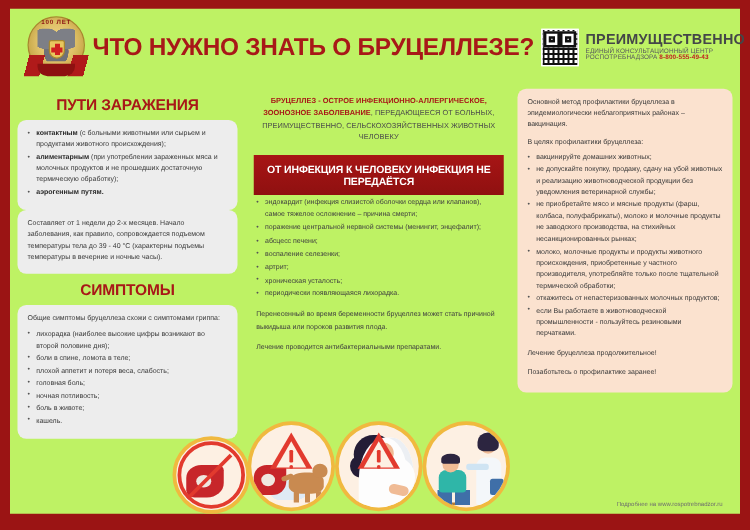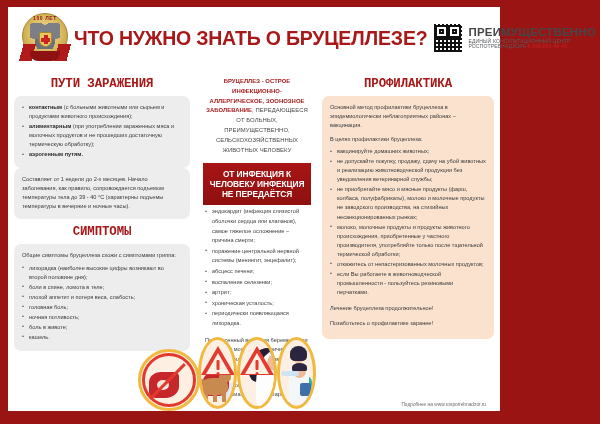"ЧТО НУЖНО ЗНАТЬ О БРУЦЕЛЛЕЗЕ?" .sheet { background: #ffffff -> #bef264; width: 492px -> 584px }
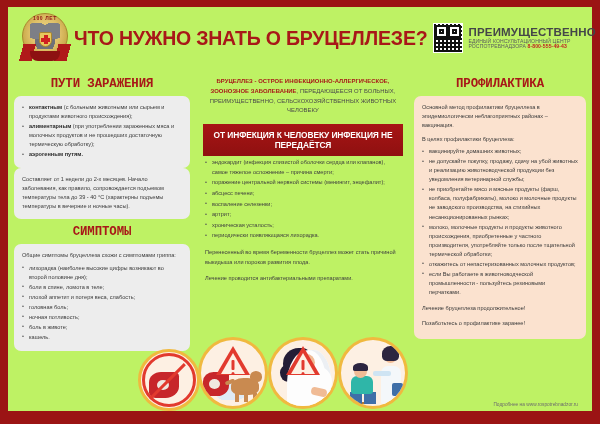"ПУТИ ЗАРАЖЕНИЯ" .sec-title { font-family: Liberation Mono, monospace -> none }
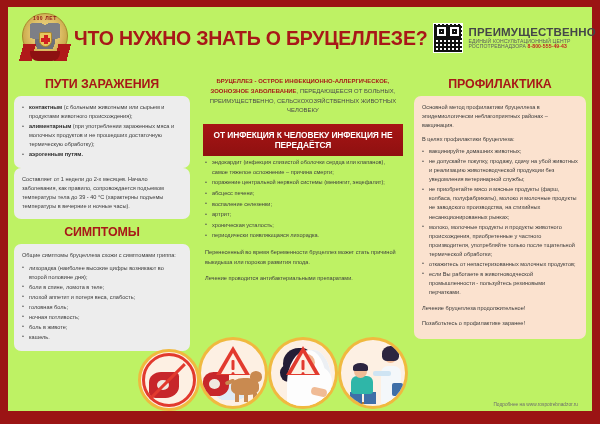"ПРОФИЛАКТИКА" div.sec-title { html: <div>ПРОФИЛАКТИКА</div> -> none }
